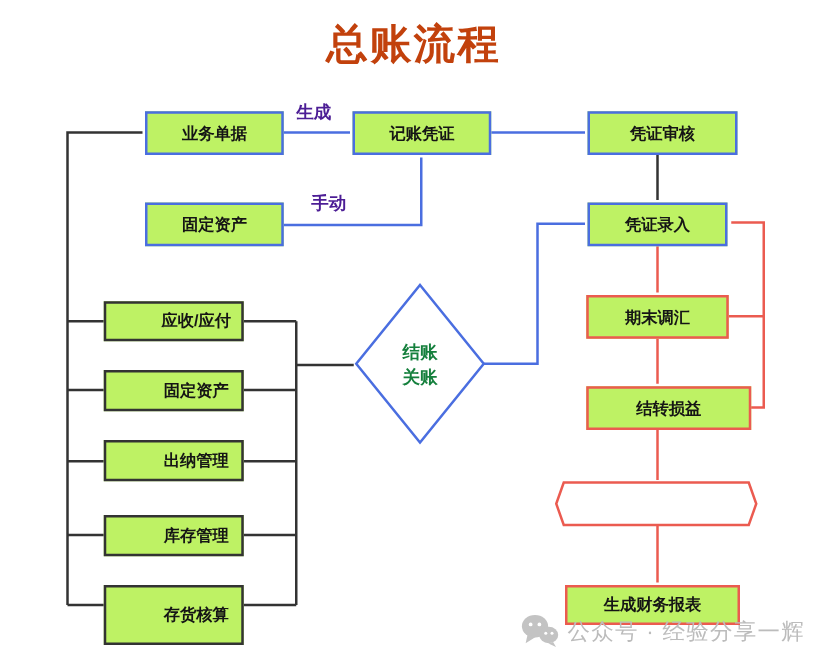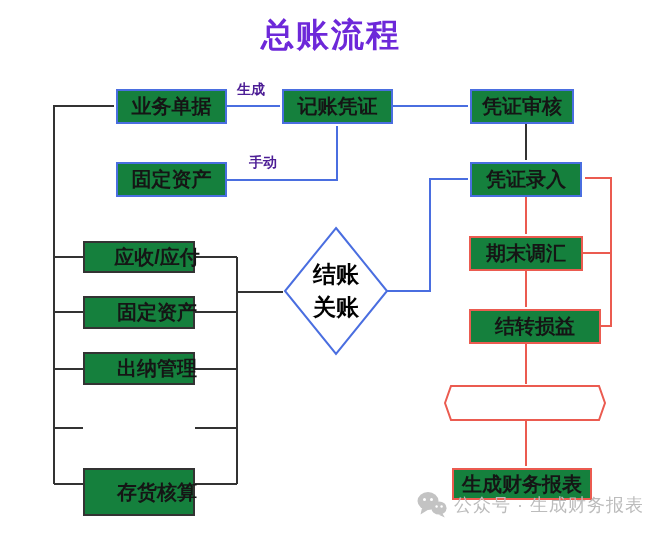"总账流程" .title { color: #6d28d9 -> #c2410c }
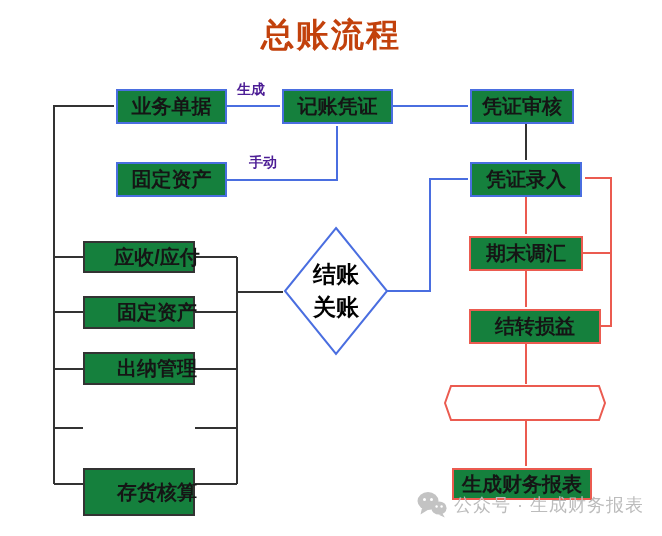"业务单据" .node { background: #15803d -> #bef264; font-size: 20px -> 13px }
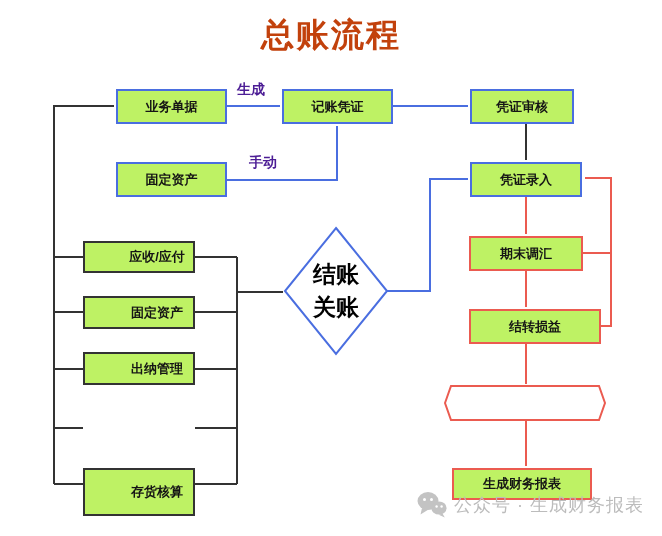"凭证审核" div.node { width: 104px -> 120px }
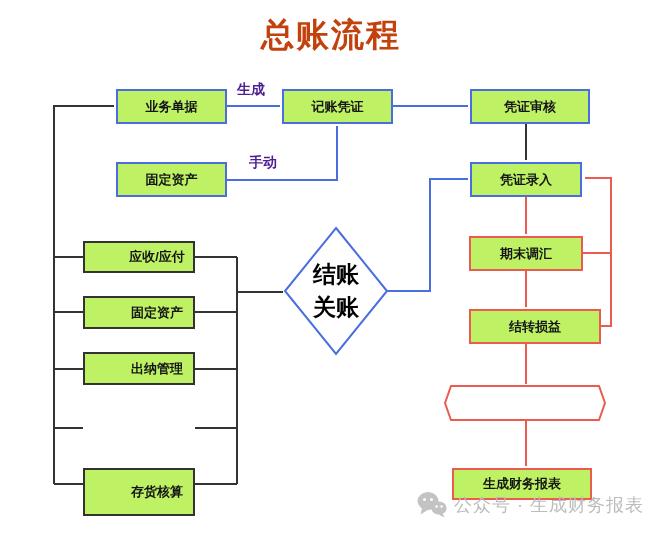"结账" .shape-label { color: #000000 -> #15803d; font-size: 23px -> 14px }
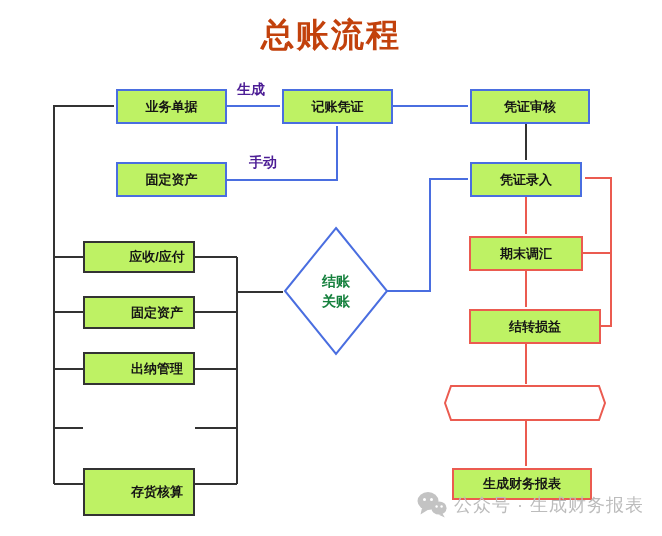"库存管理" div.node { html: none -> <div>库存管理</div> }
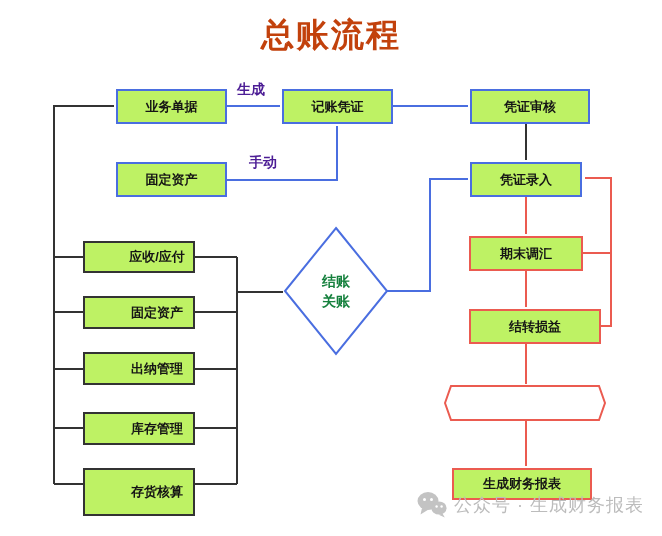"公众号 · 生成财务报表" span { text: 生成财务报表 -> 经验分享一辉 }
